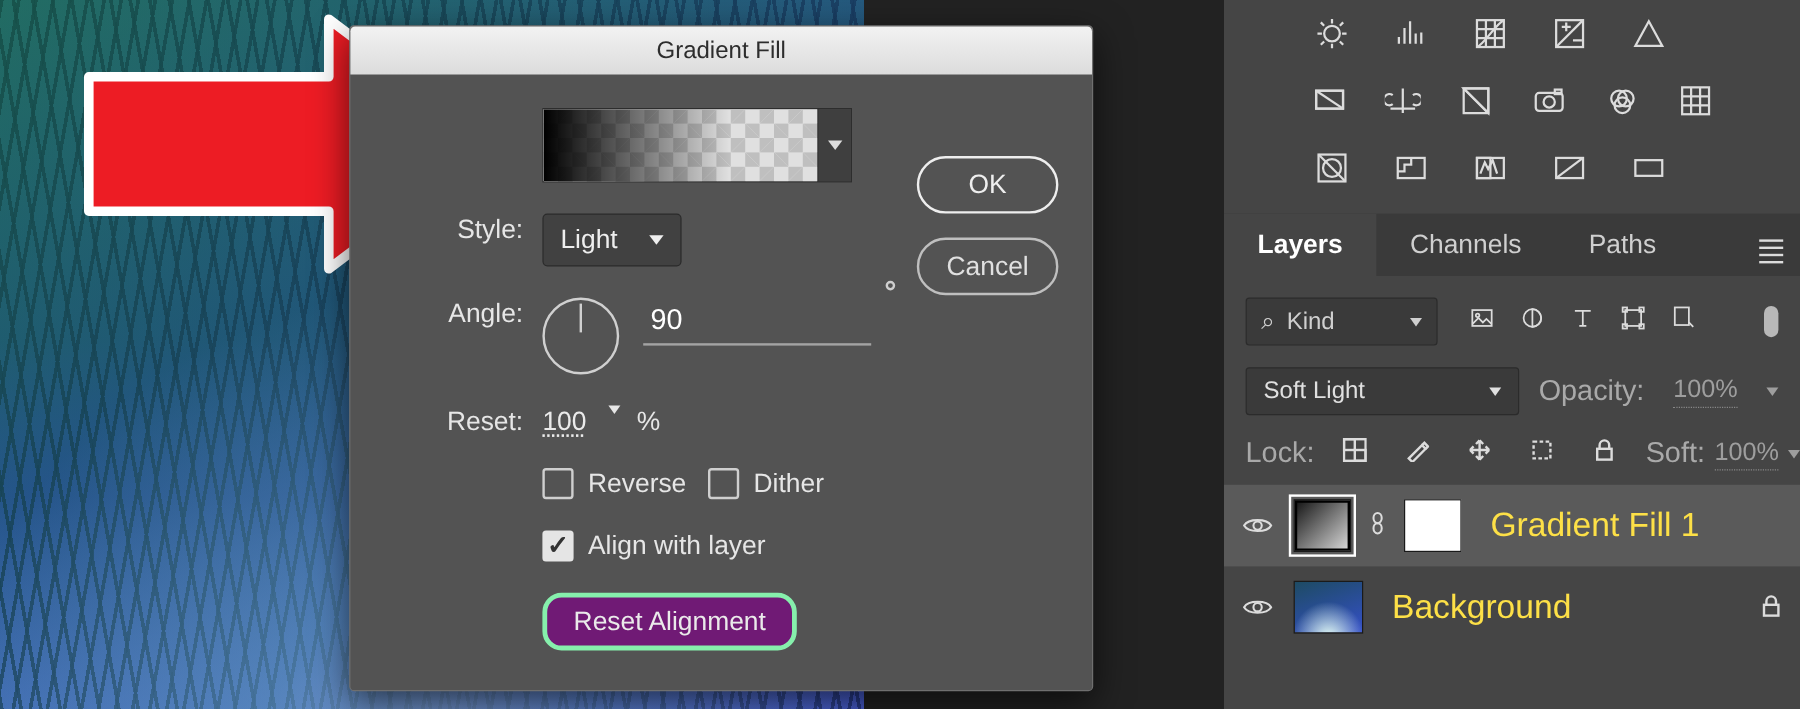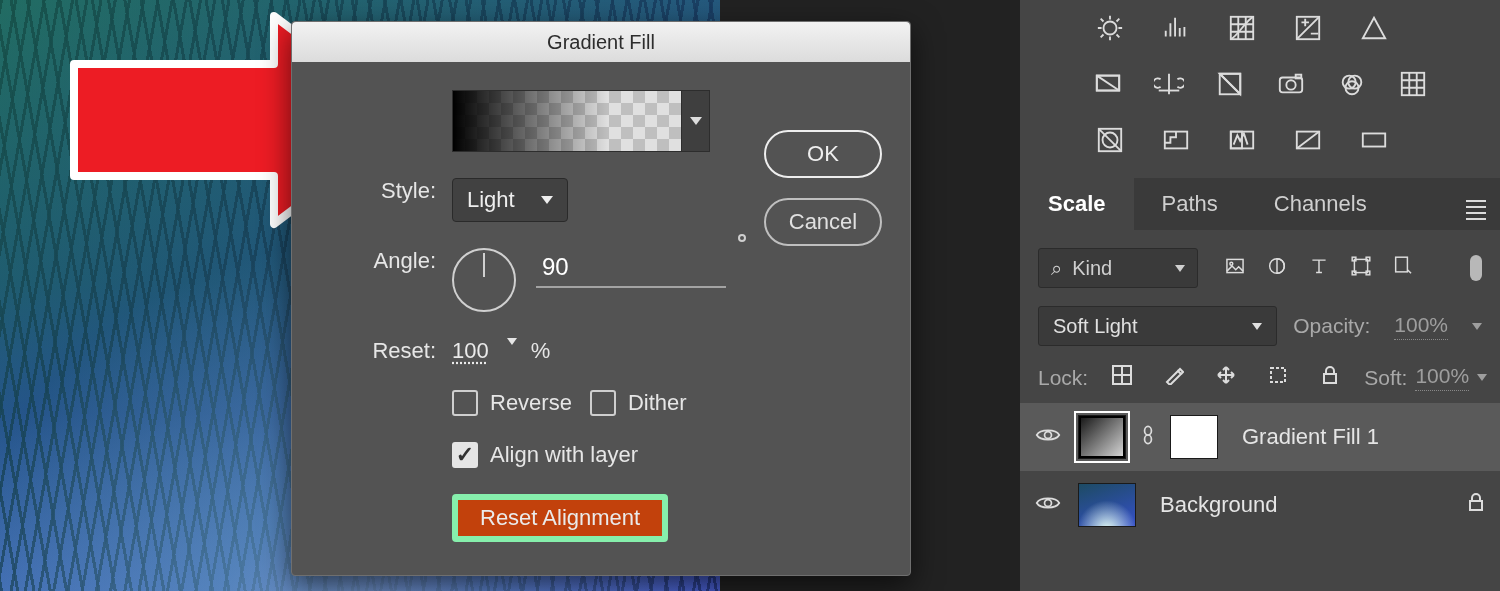"Scale" span { text: Scale -> Layers }
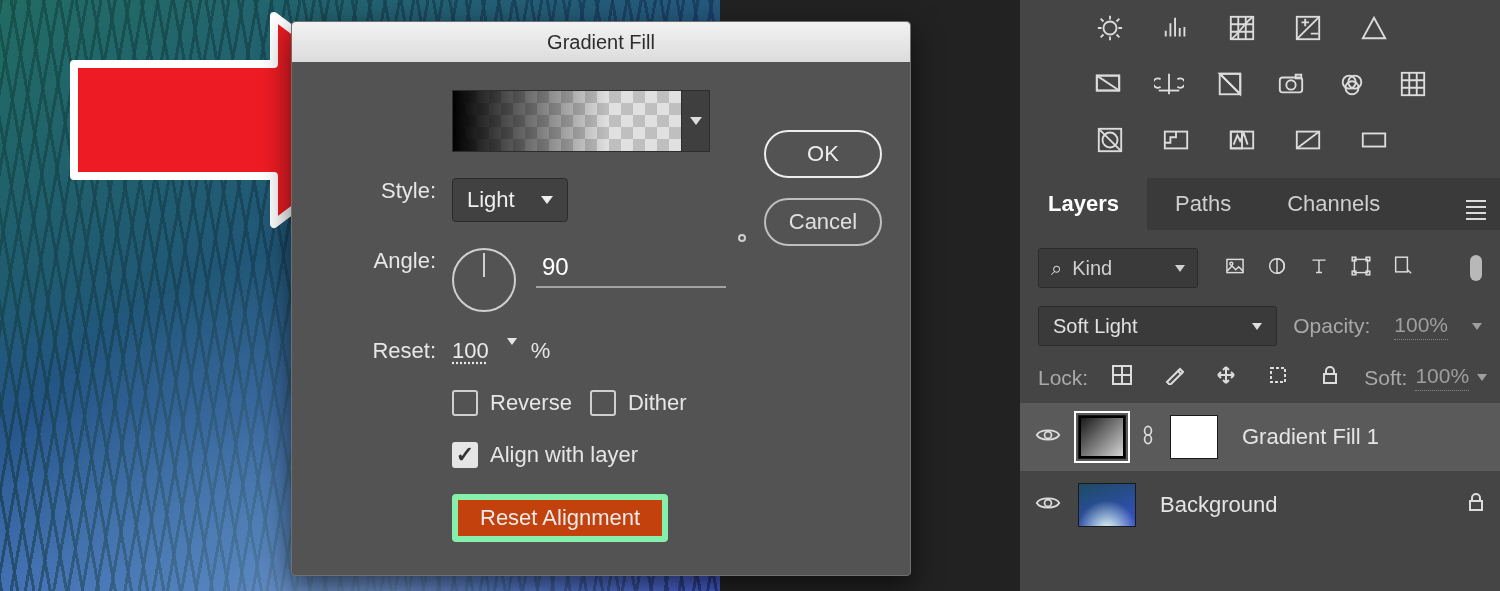"Paths" div.tab { order: before "Channels" -> after "Channels" }
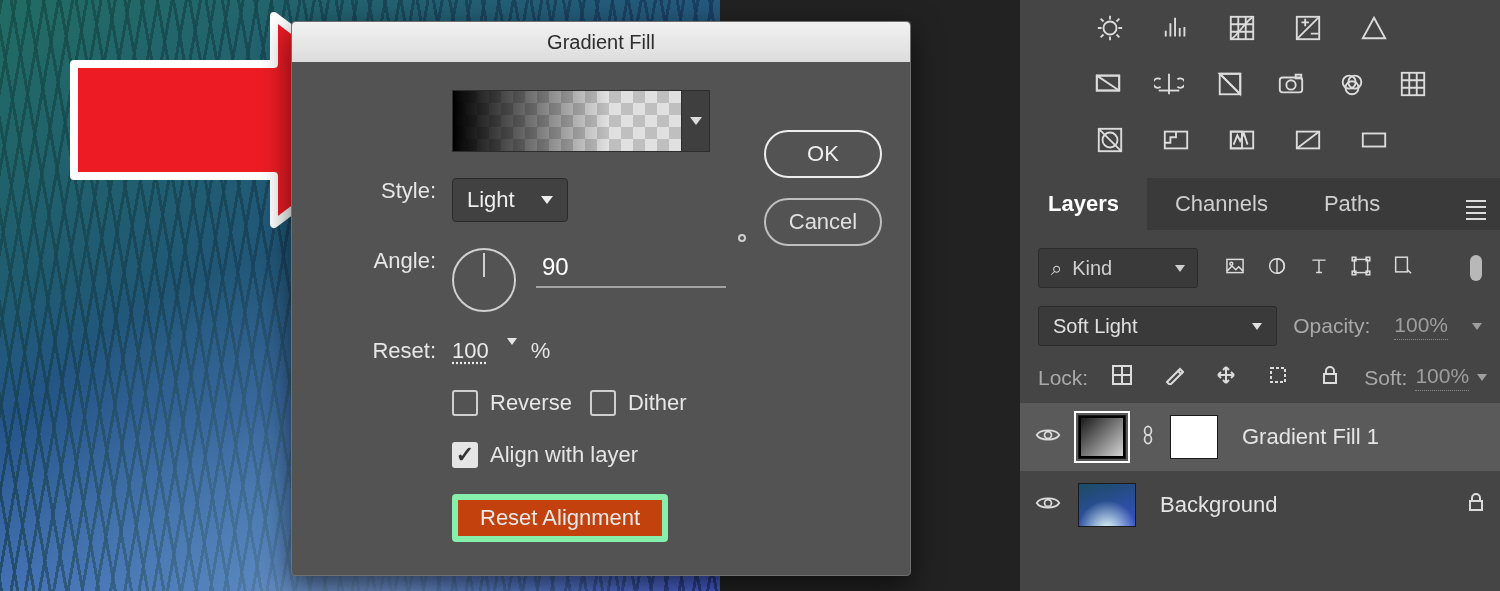"Opacity:" .lbl2 { font-size: 21px -> 24px }
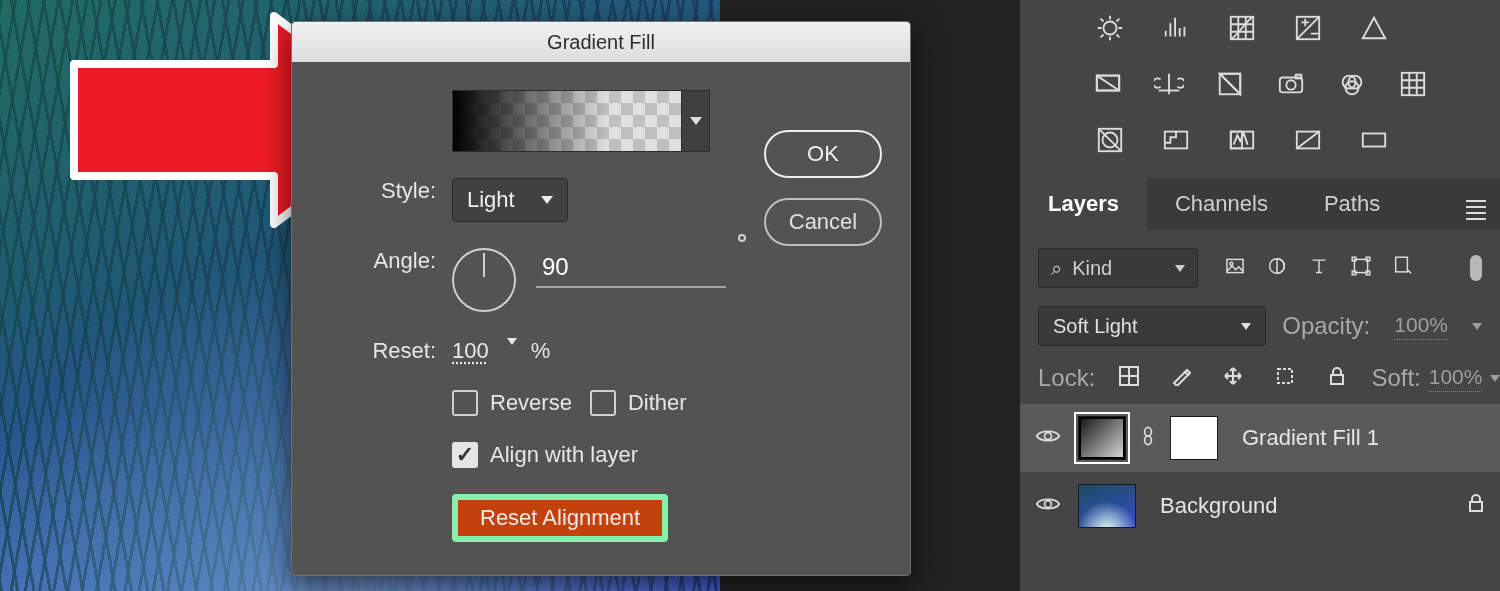"Gradient Fill 1" .layer-row { color: #e5e5e5 -> #fde047; font-size: 22px -> 28px }
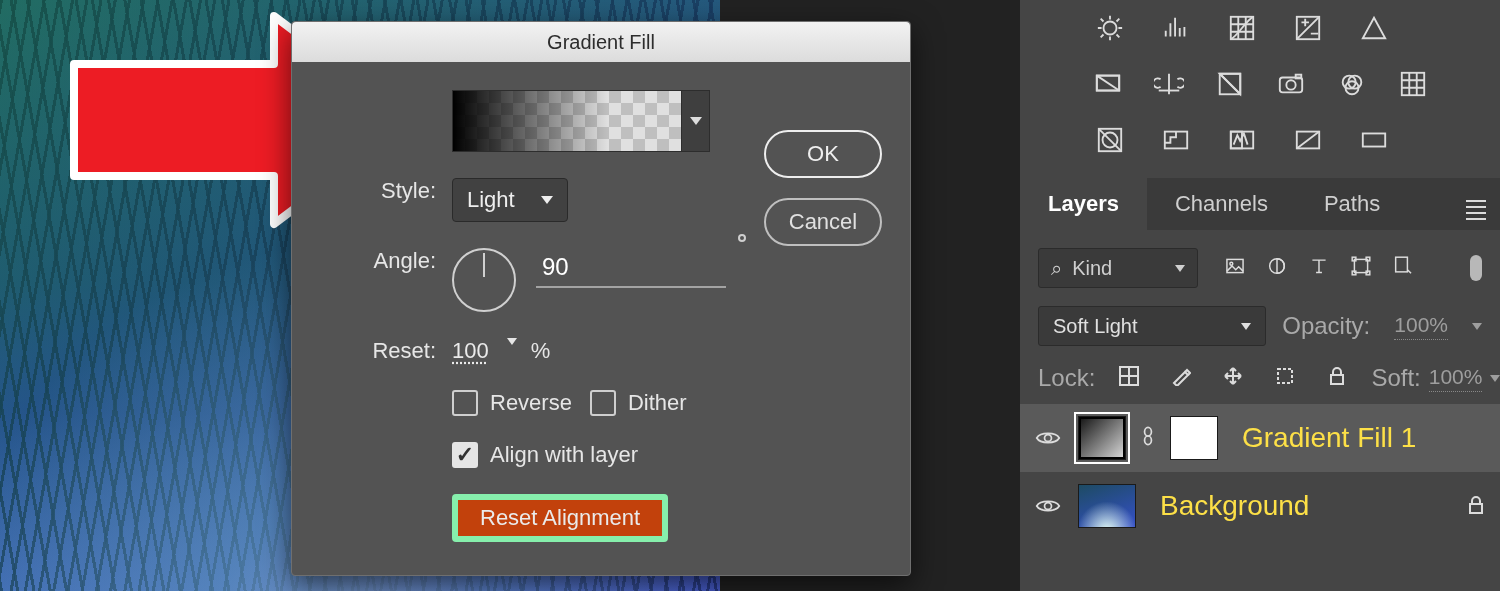"Reset Alignment" .button { background: #c2410c -> #701a75; border: 6px solid #86efac -> 4px solid #86efac; border-radius: 4px -> 16px }
